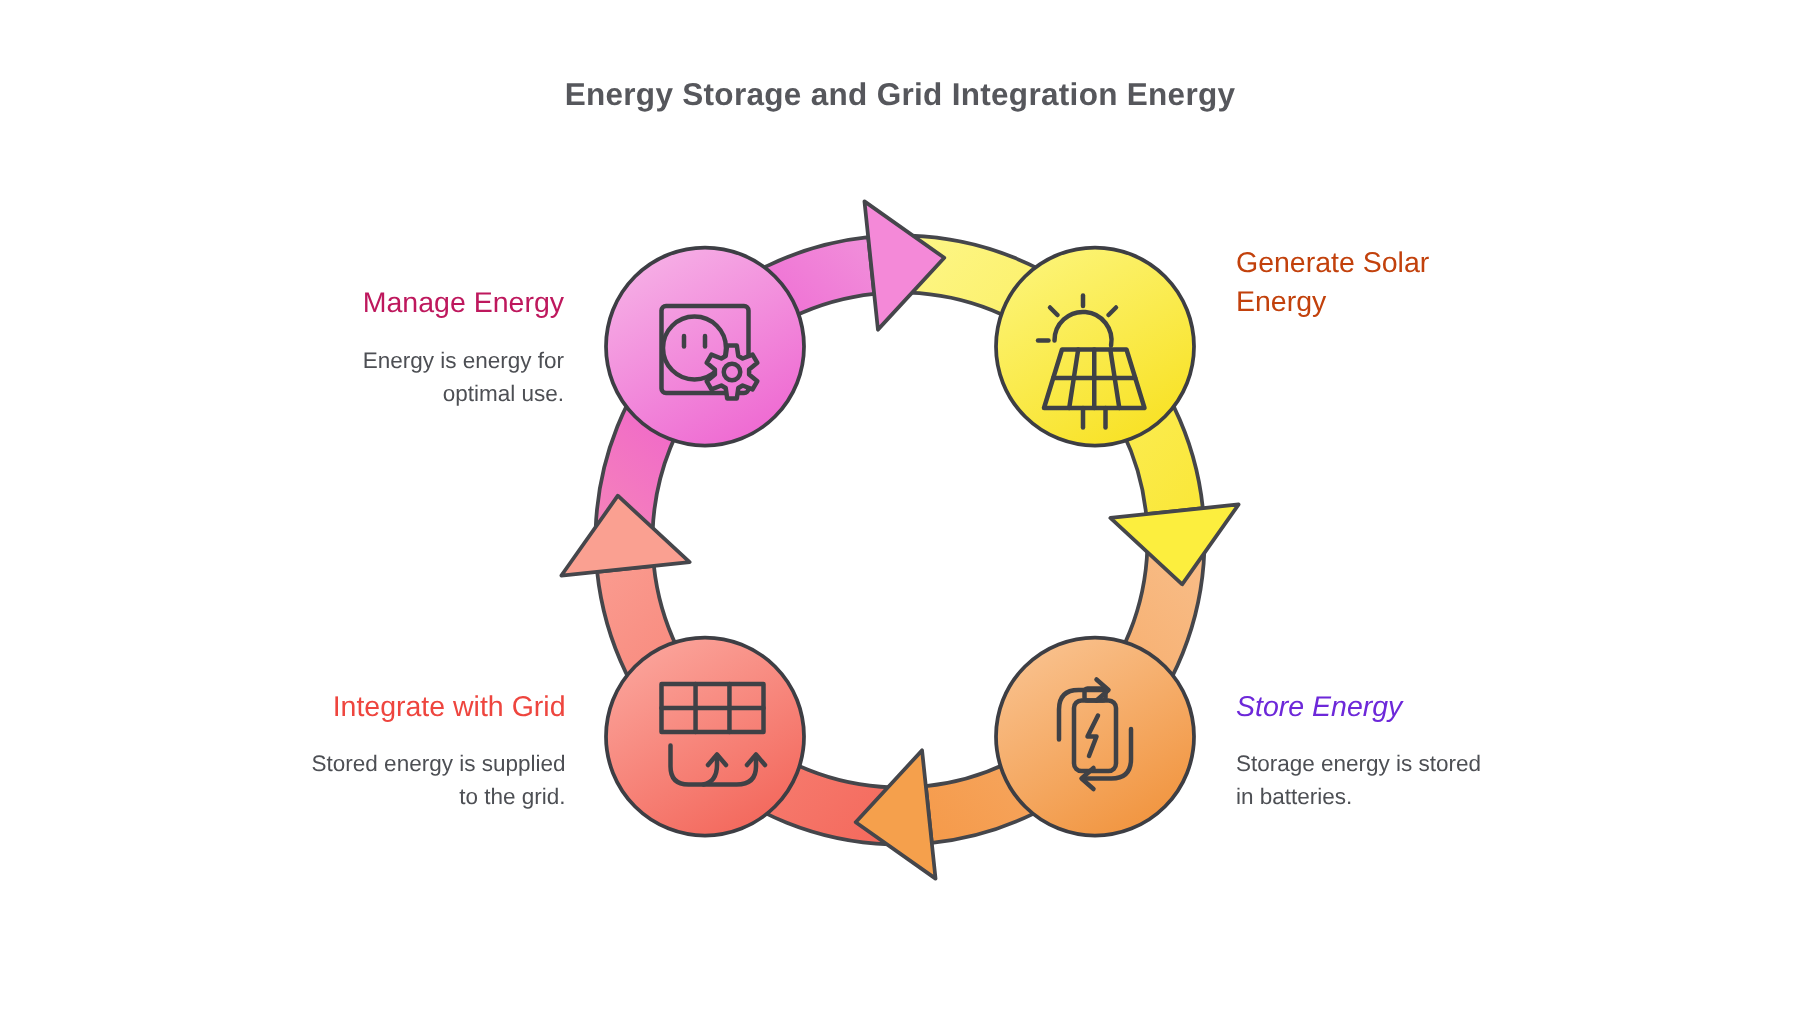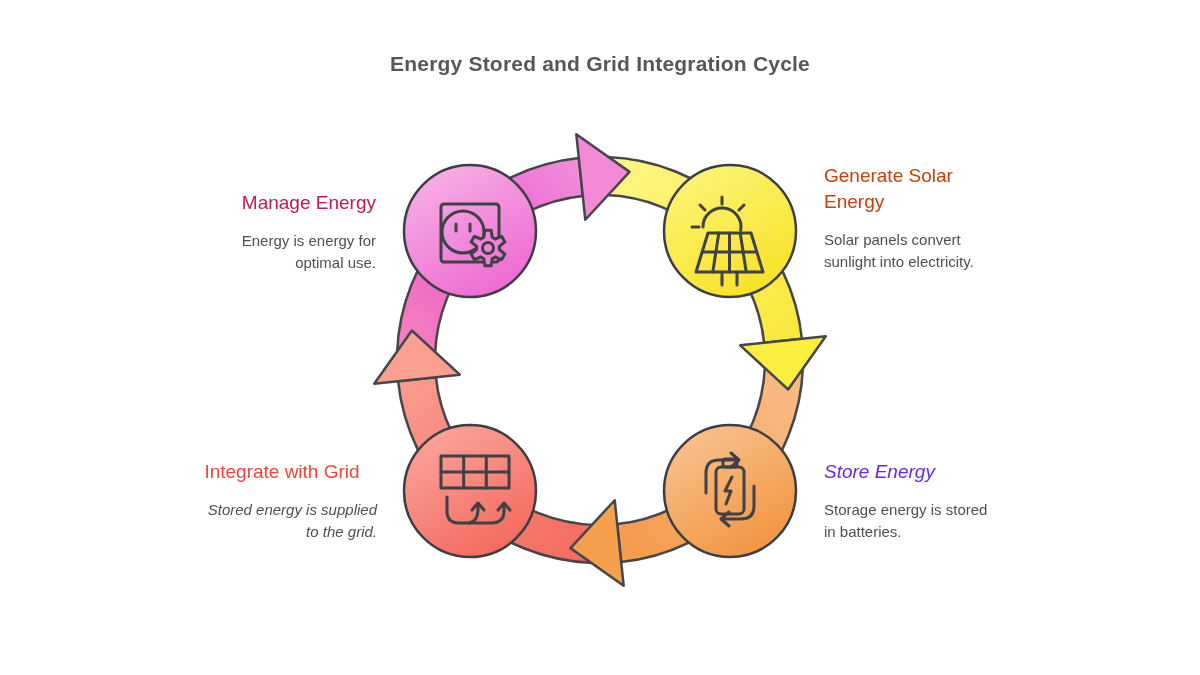"Energy Stored and Grid Integration" div.main-title { text: Stored and Grid Integration Cycle -> Storage and Grid Integration Energy }
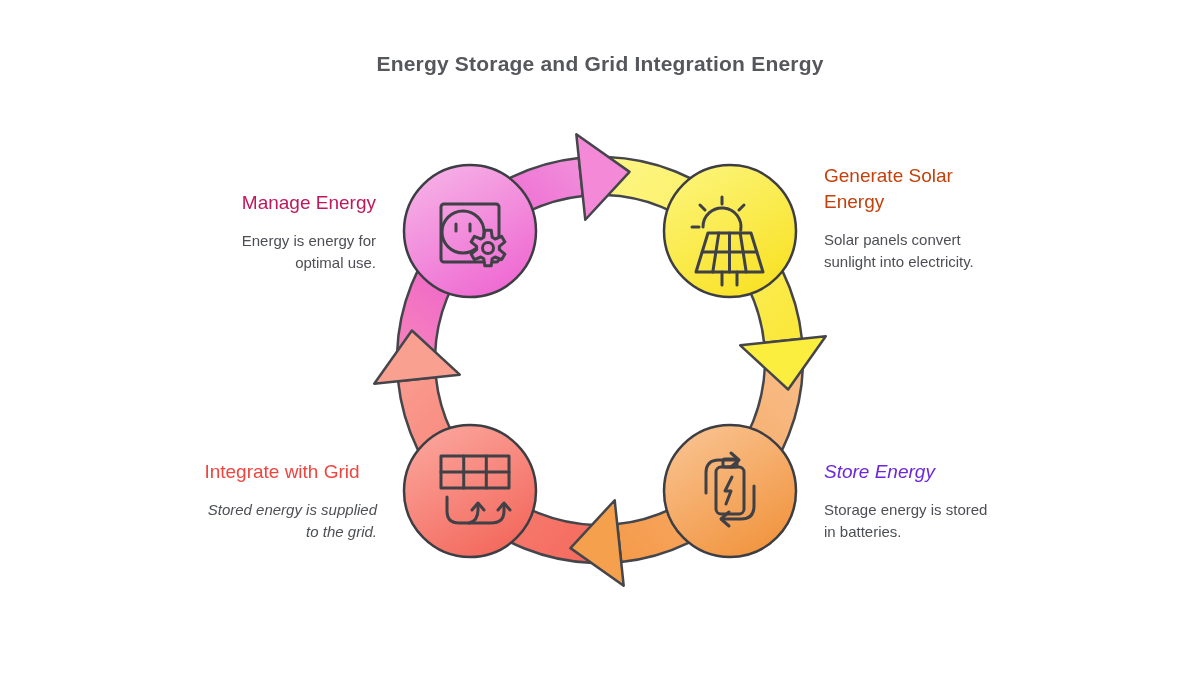"Solar panels convert sunlight into" div.step-desc { html: <div>Solar panels convert sunlight into electricity.</div> -> none }
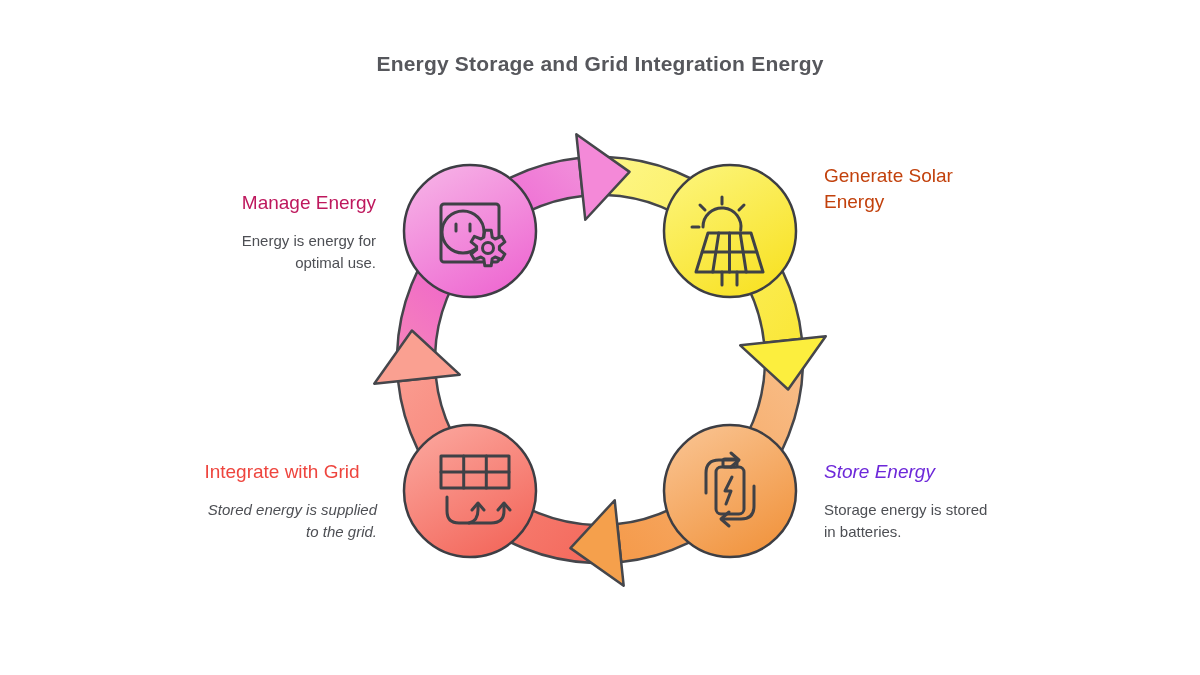"Integrate with Grid" .label-integrate { text-align: center -> none }
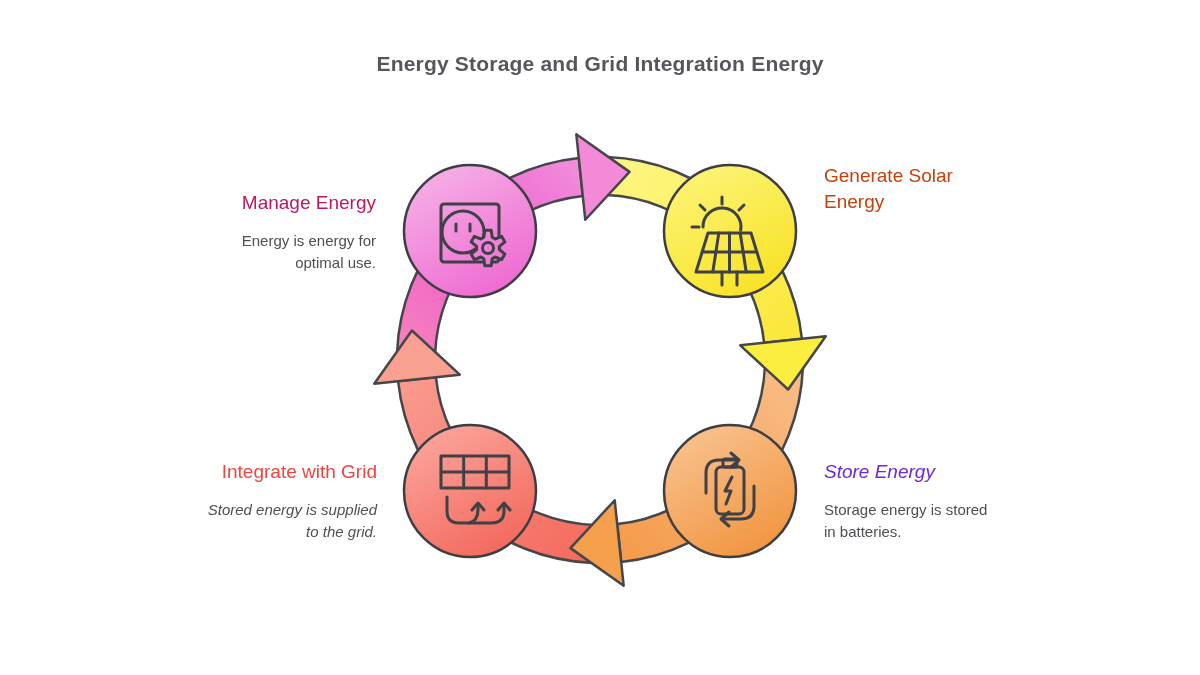"Stored energy is supplied to" .desc-integrate { font-style: italic -> none }
